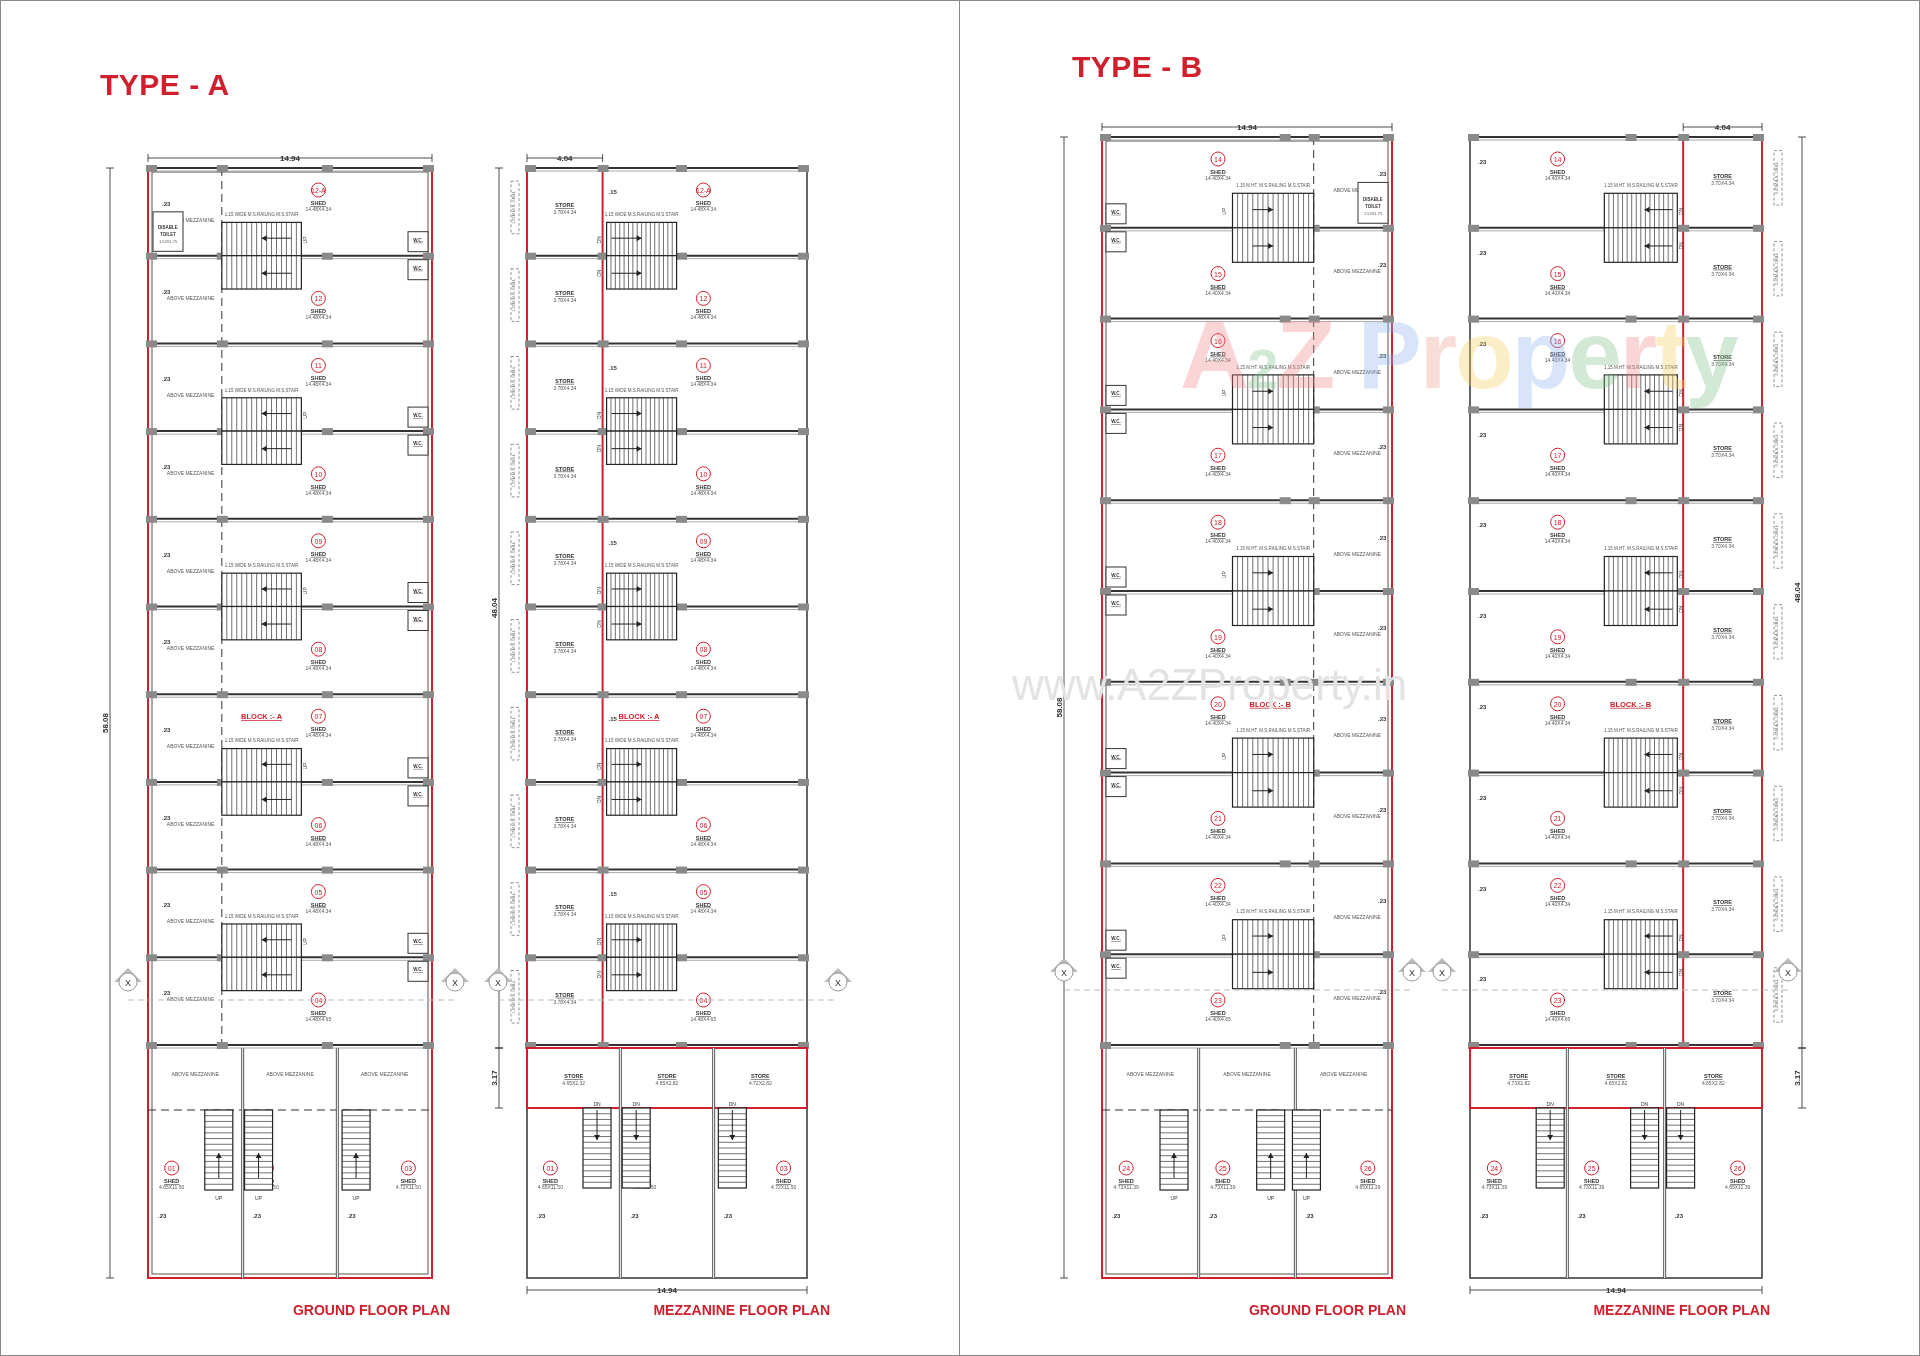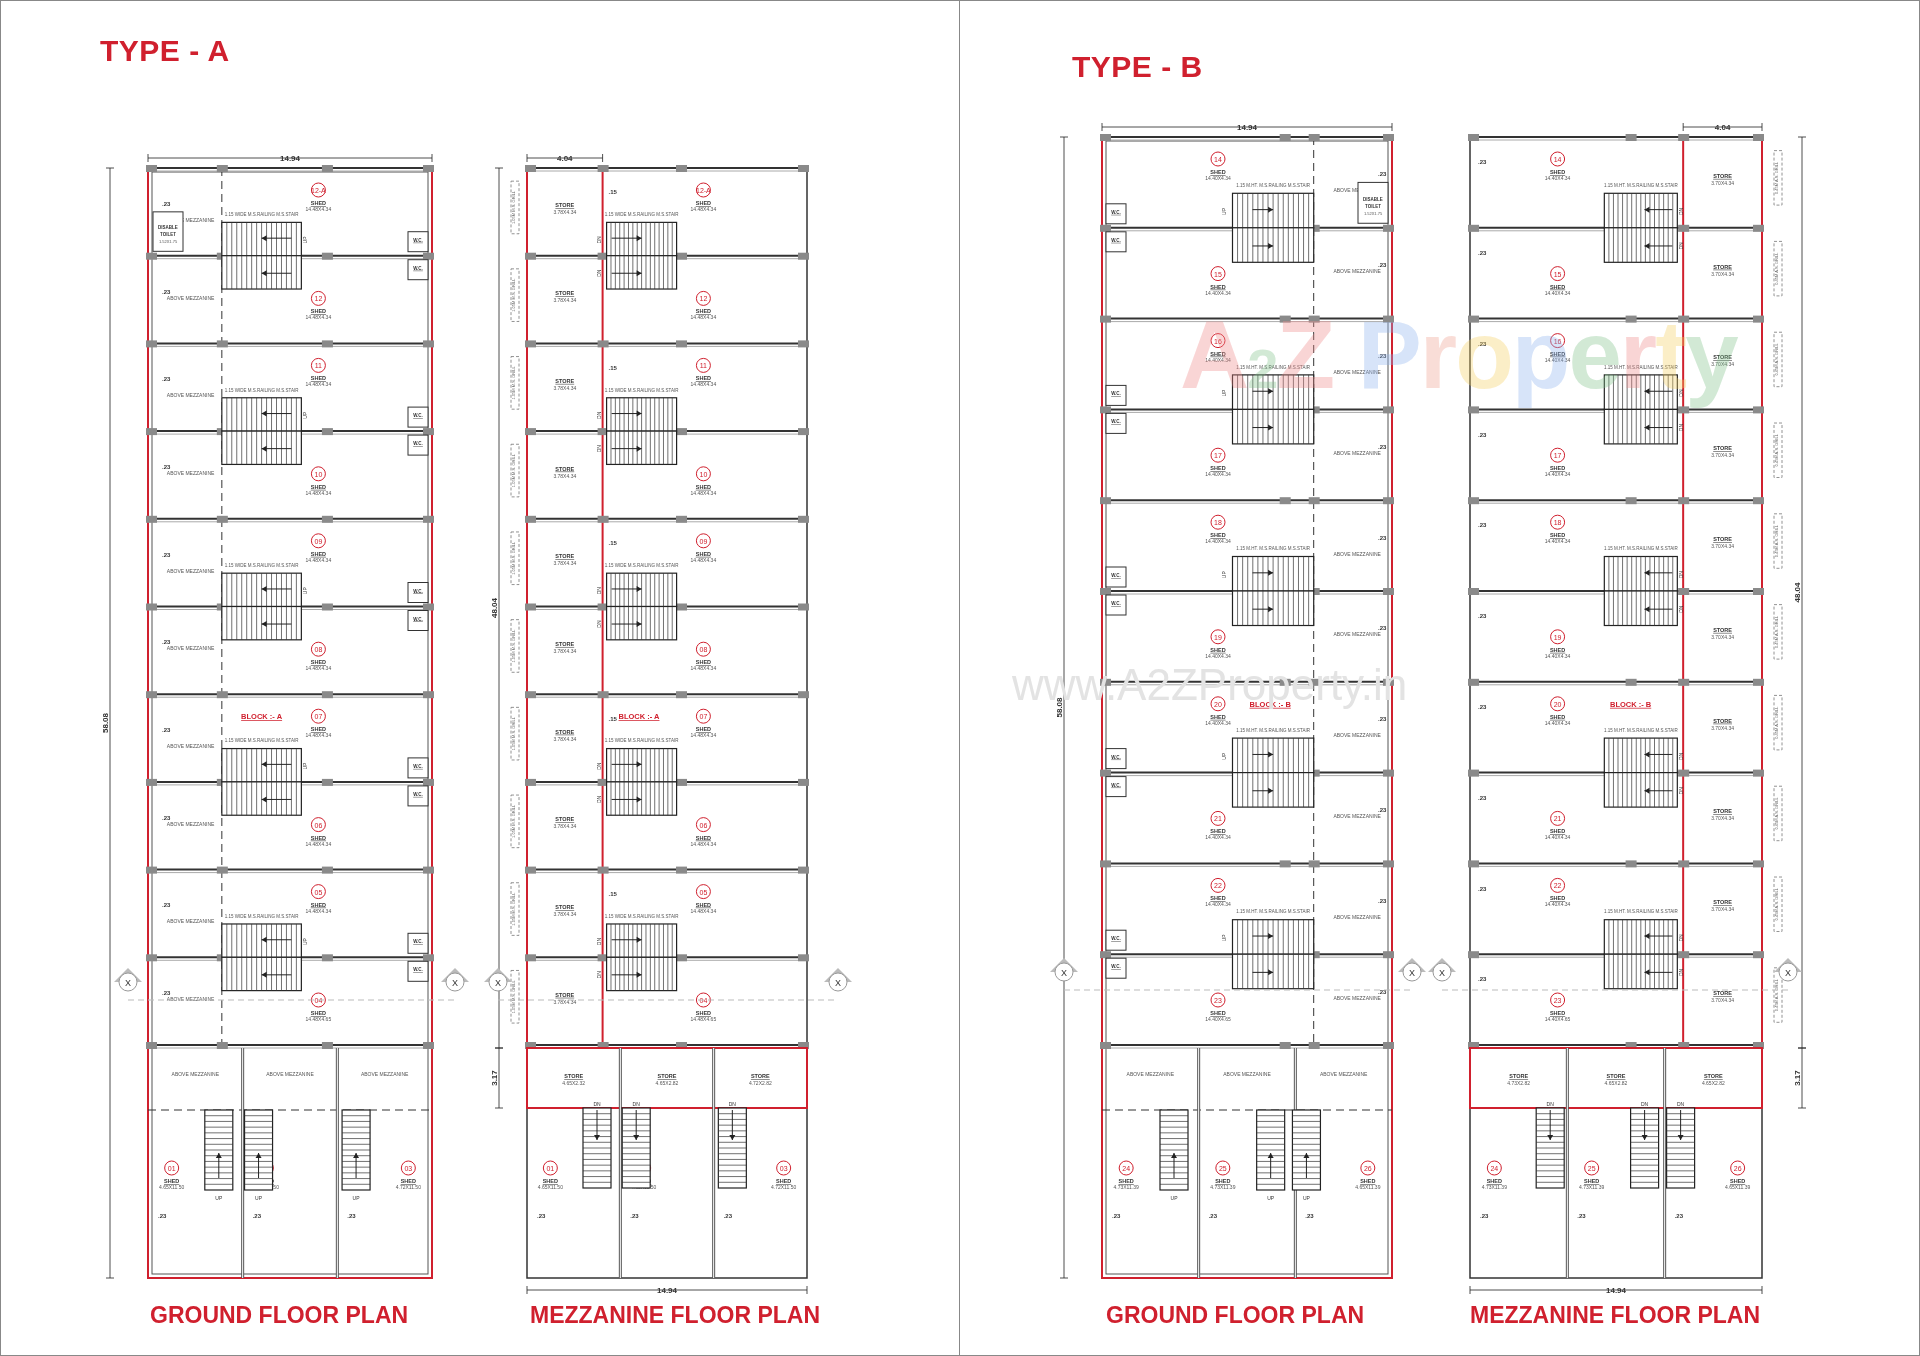"TYPE - A" div.type-title { top: 34px -> 68px }
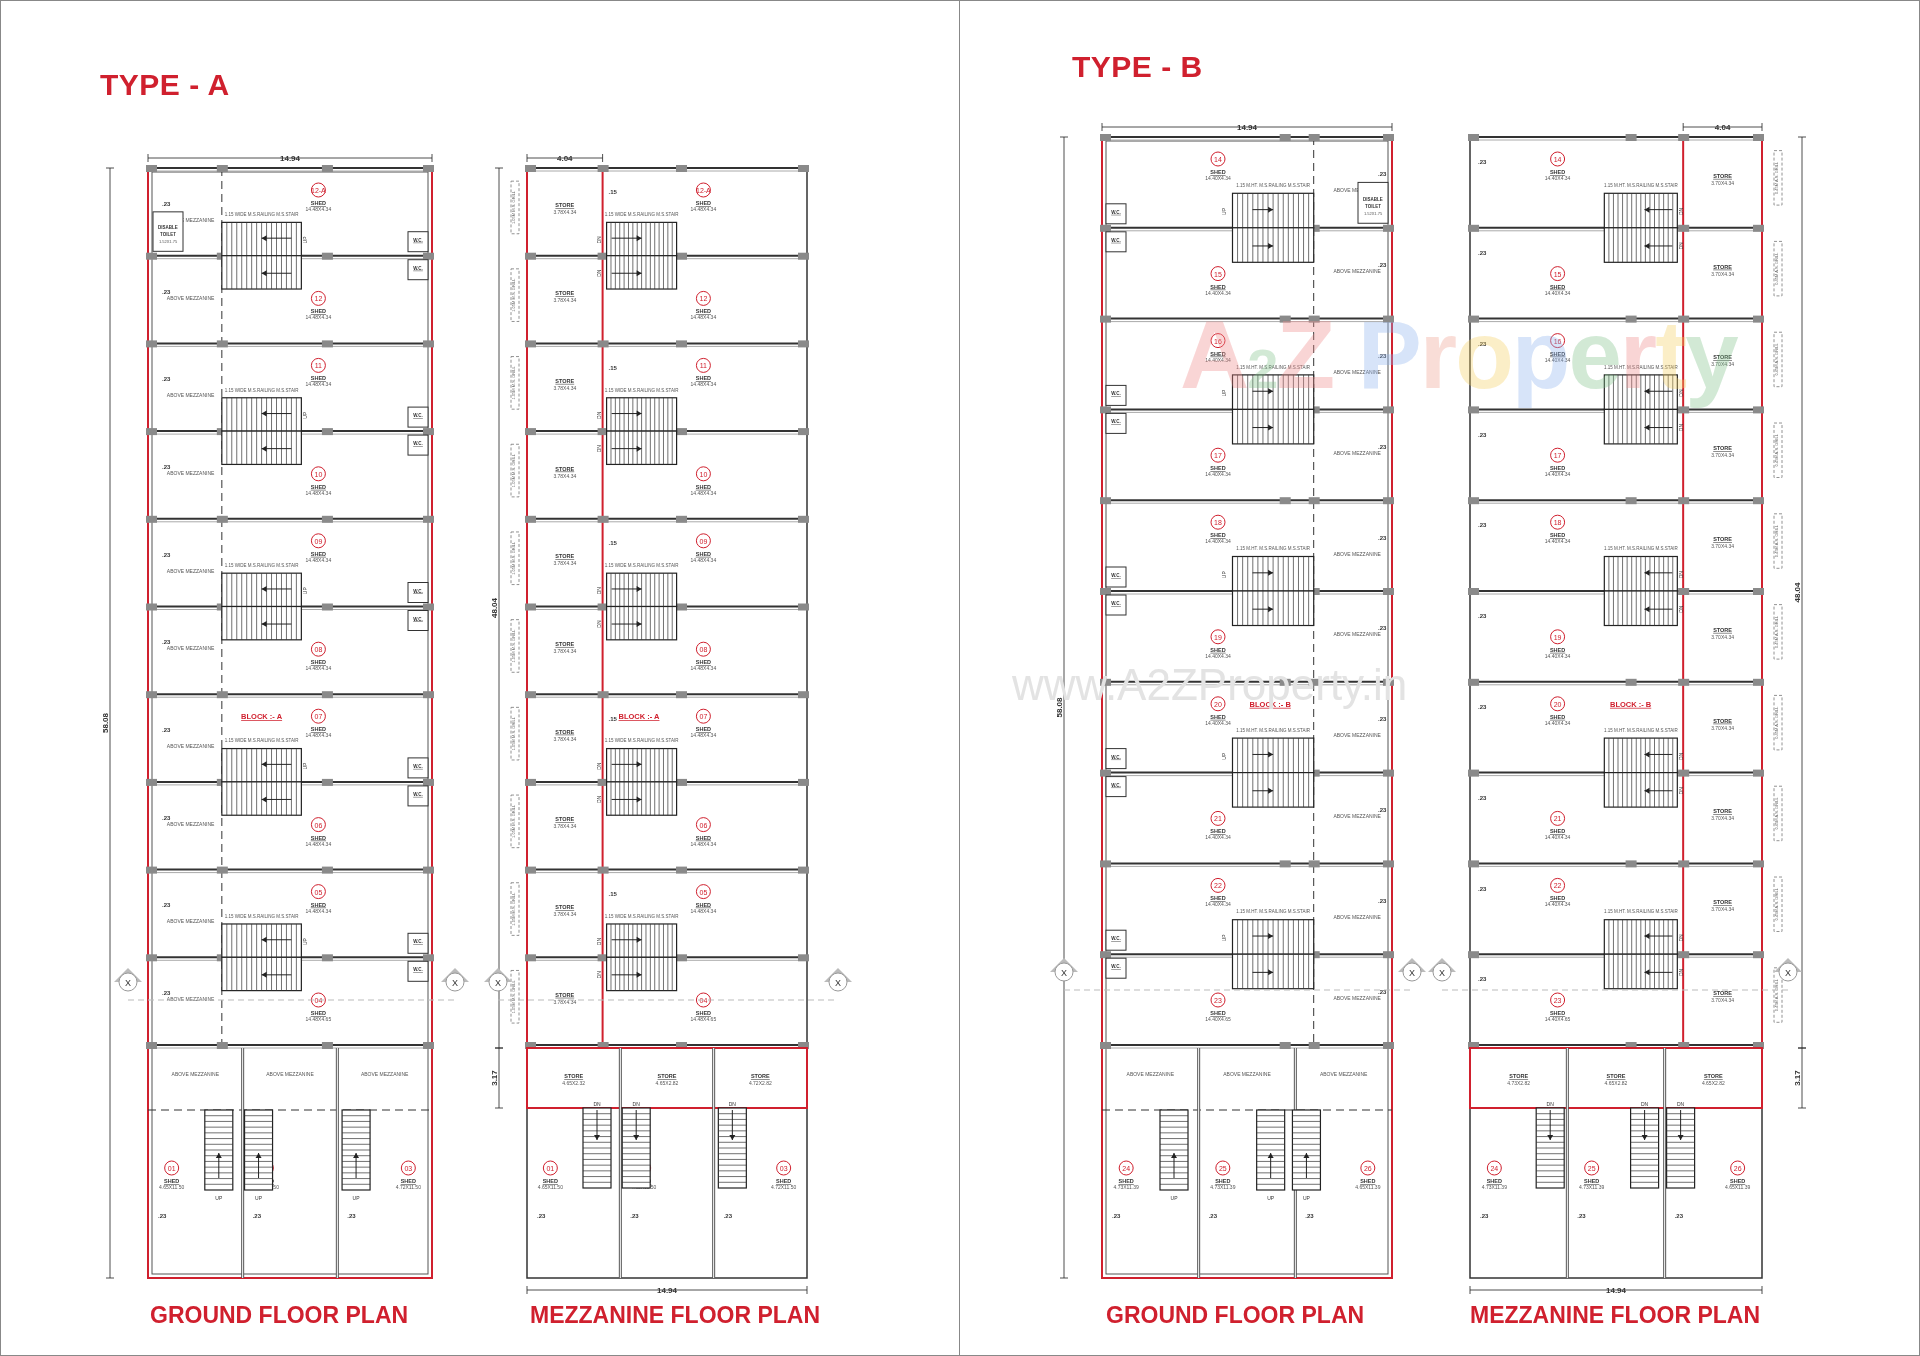"GROUND FLOOR PLAN" .plan-title { font-size: 23px -> 14px; text-align: left -> right }
